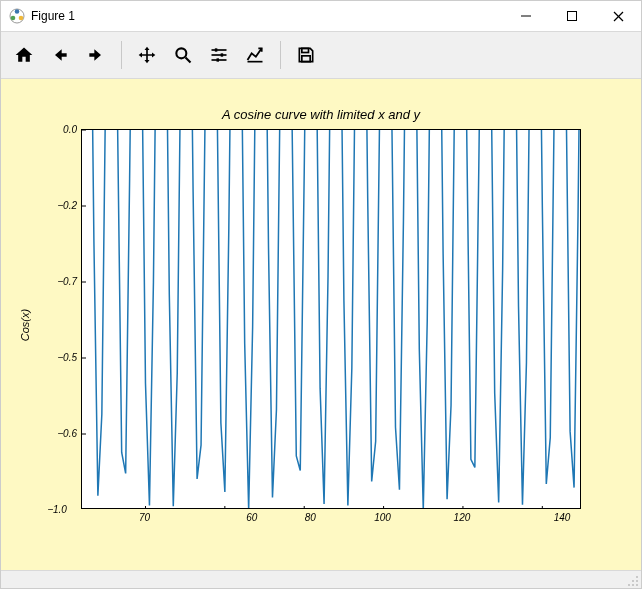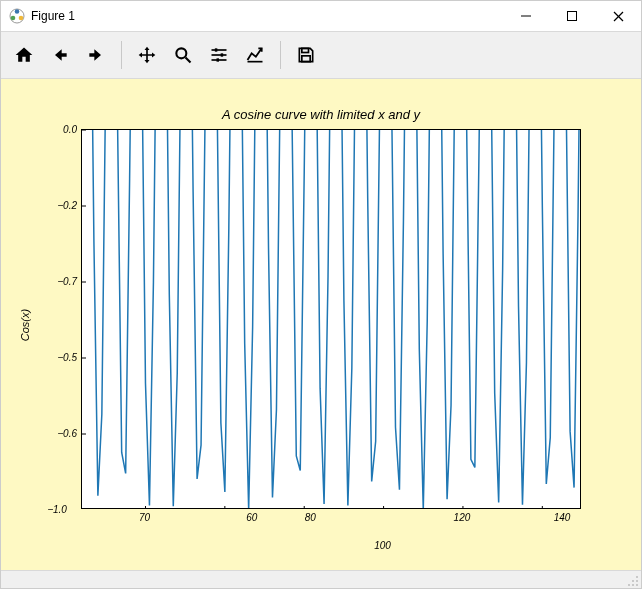"100" div.xtick { margin-top: 28px -> none }
